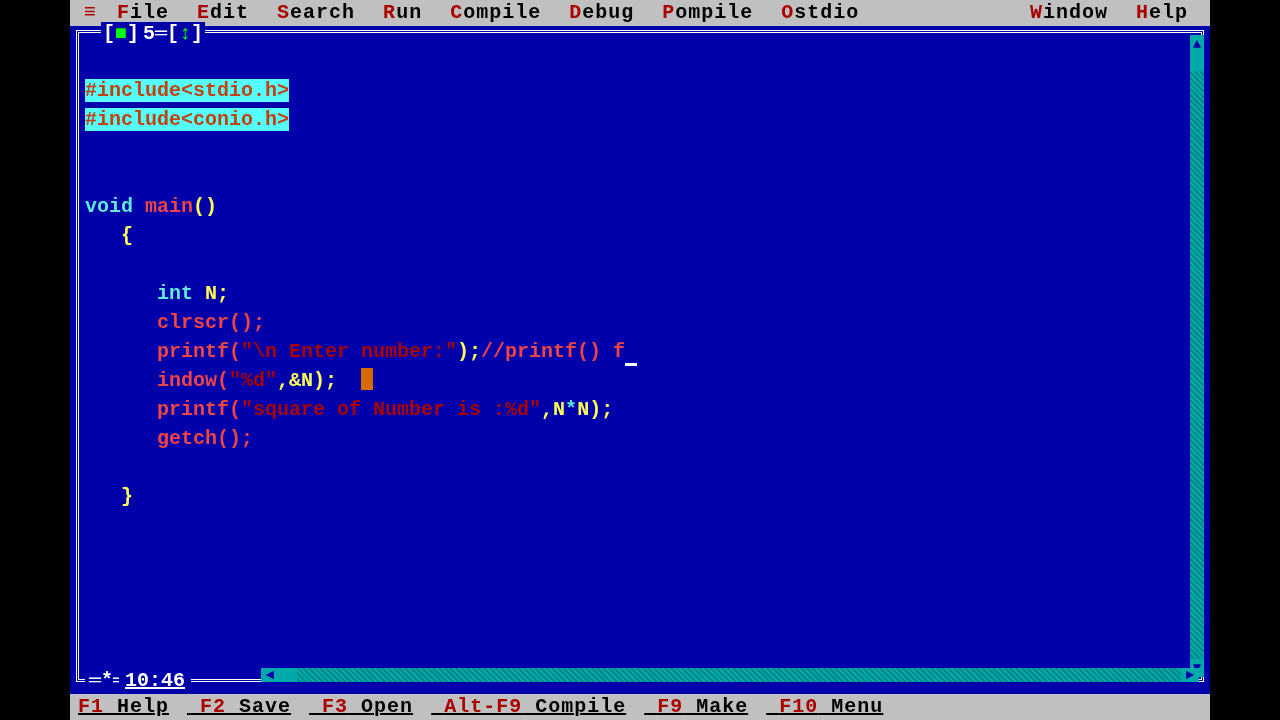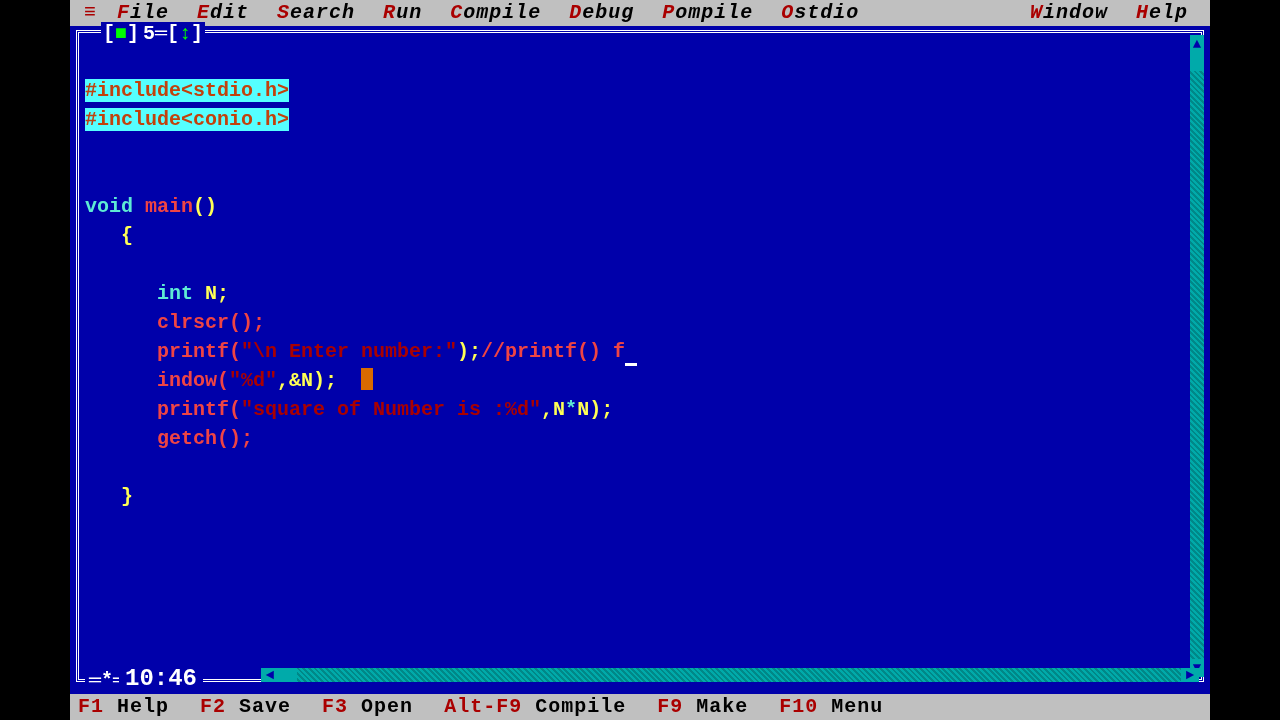"File" .menubar .item { font-style: italic -> none }
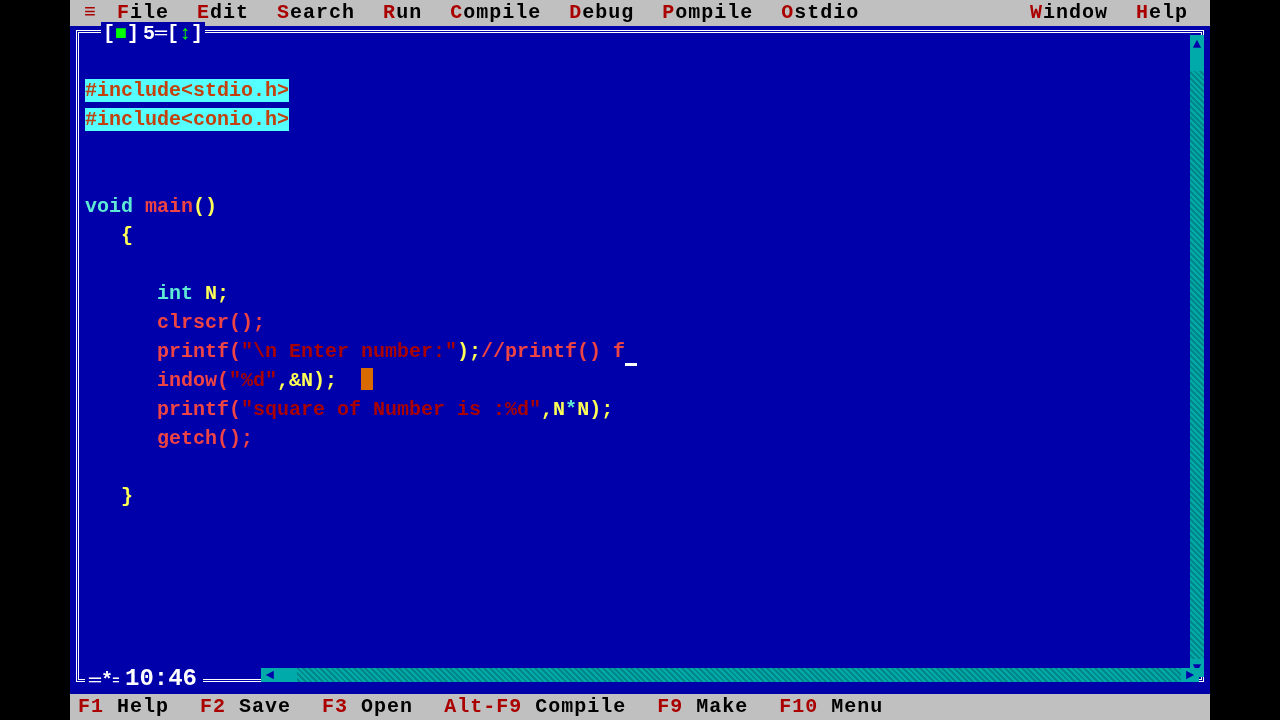"10:46" .status-pos { font-size: 24px -> 20px; text-decoration: none -> underline }
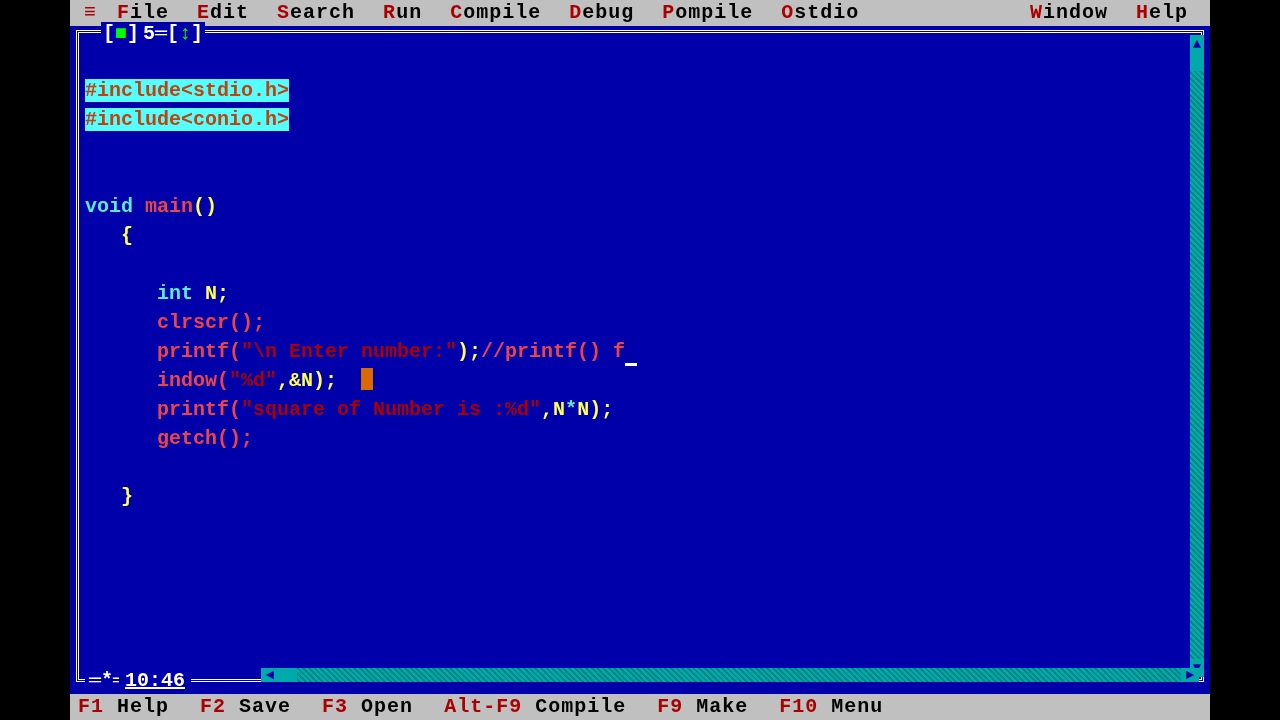"F1 Help F2 Save F3" .statusbar { text-decoration: none -> underline }
